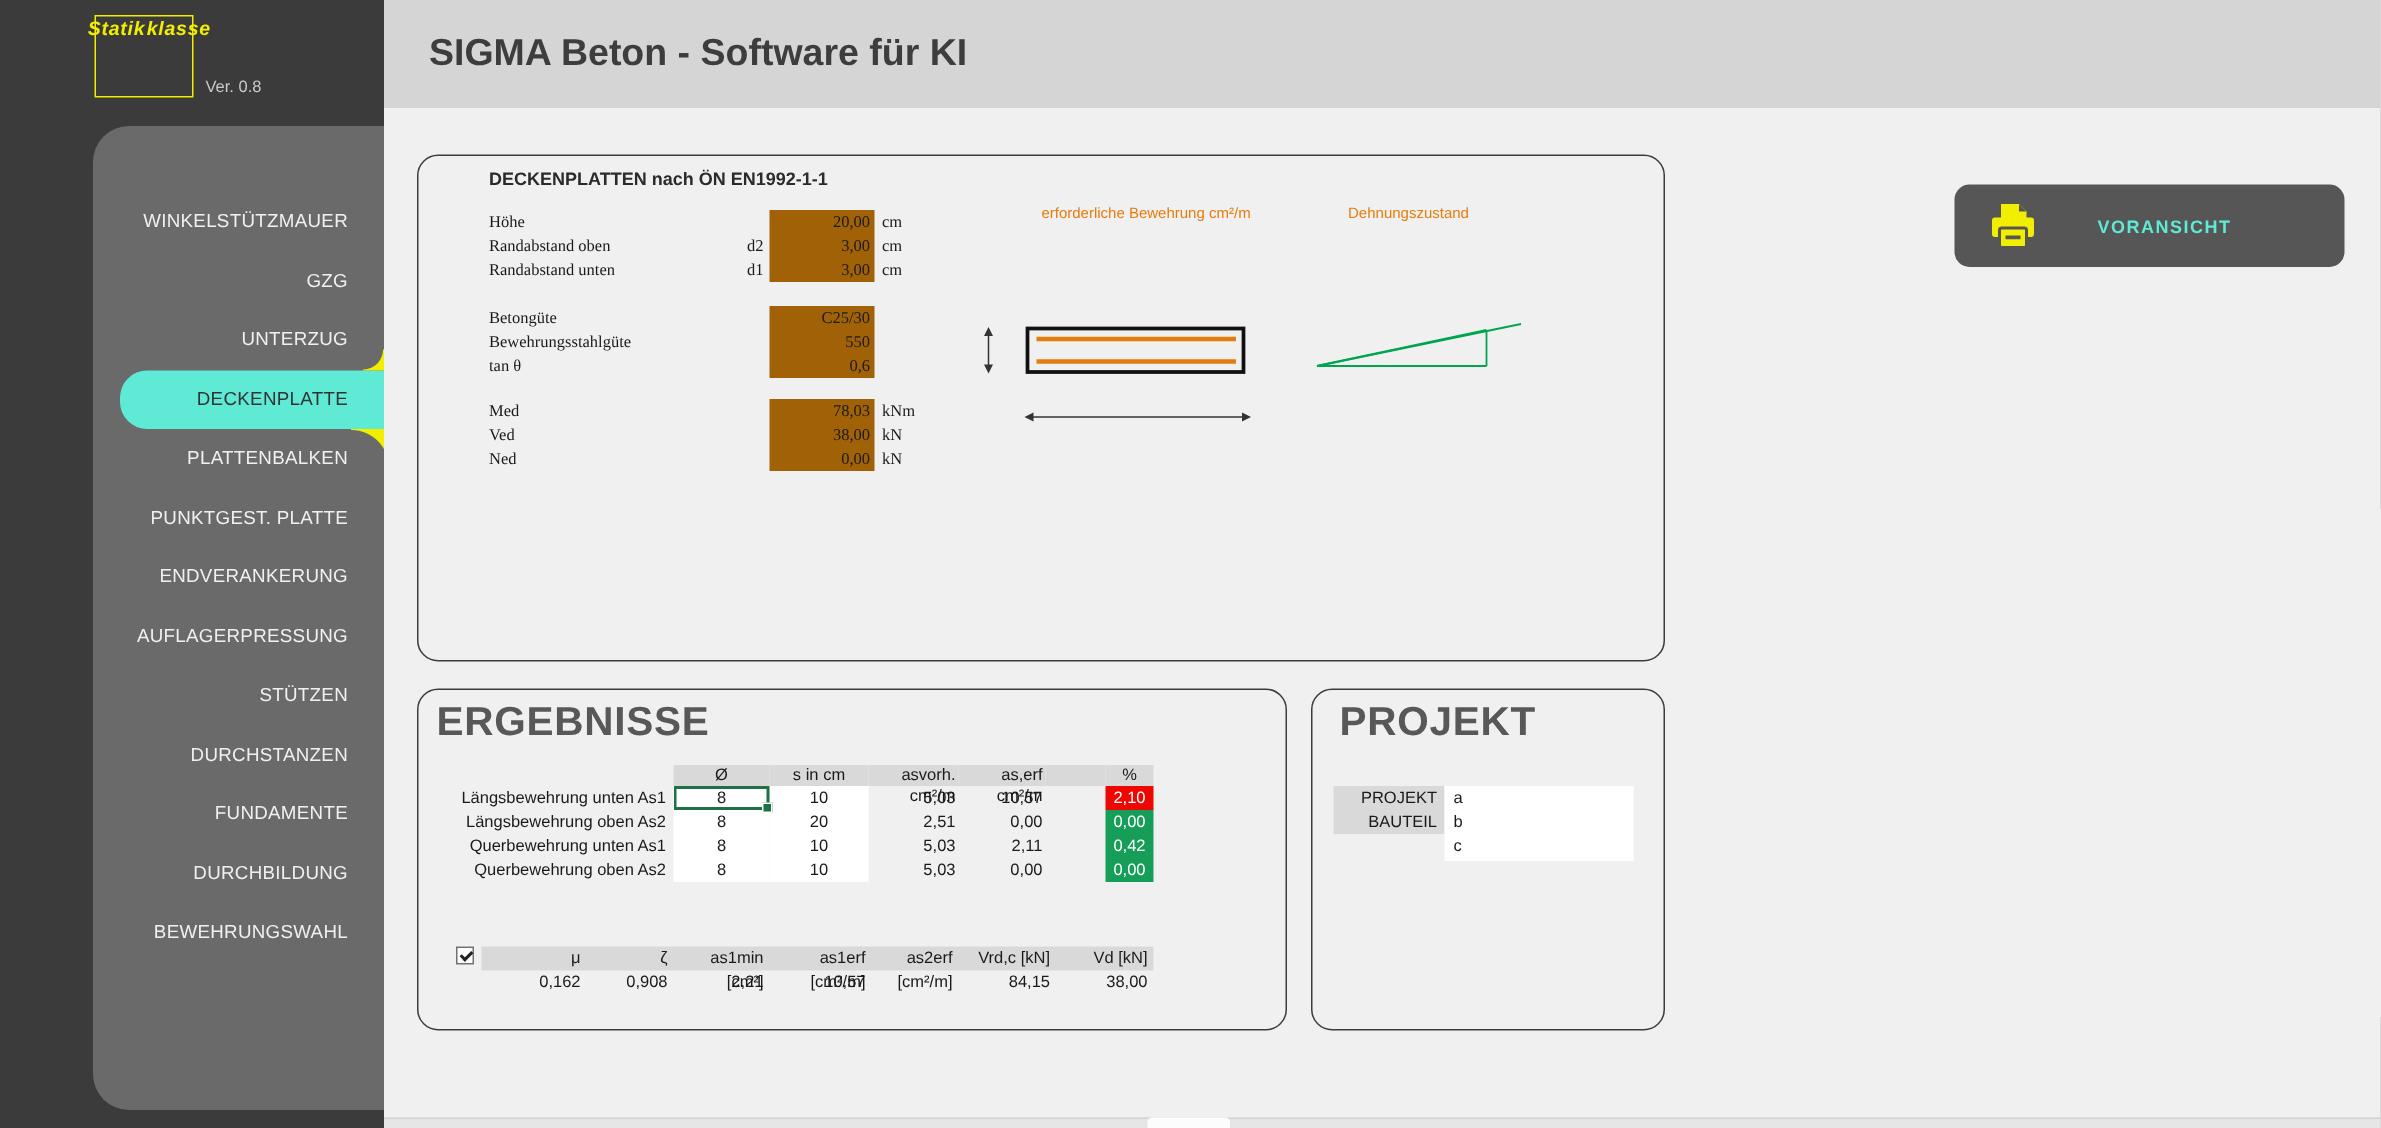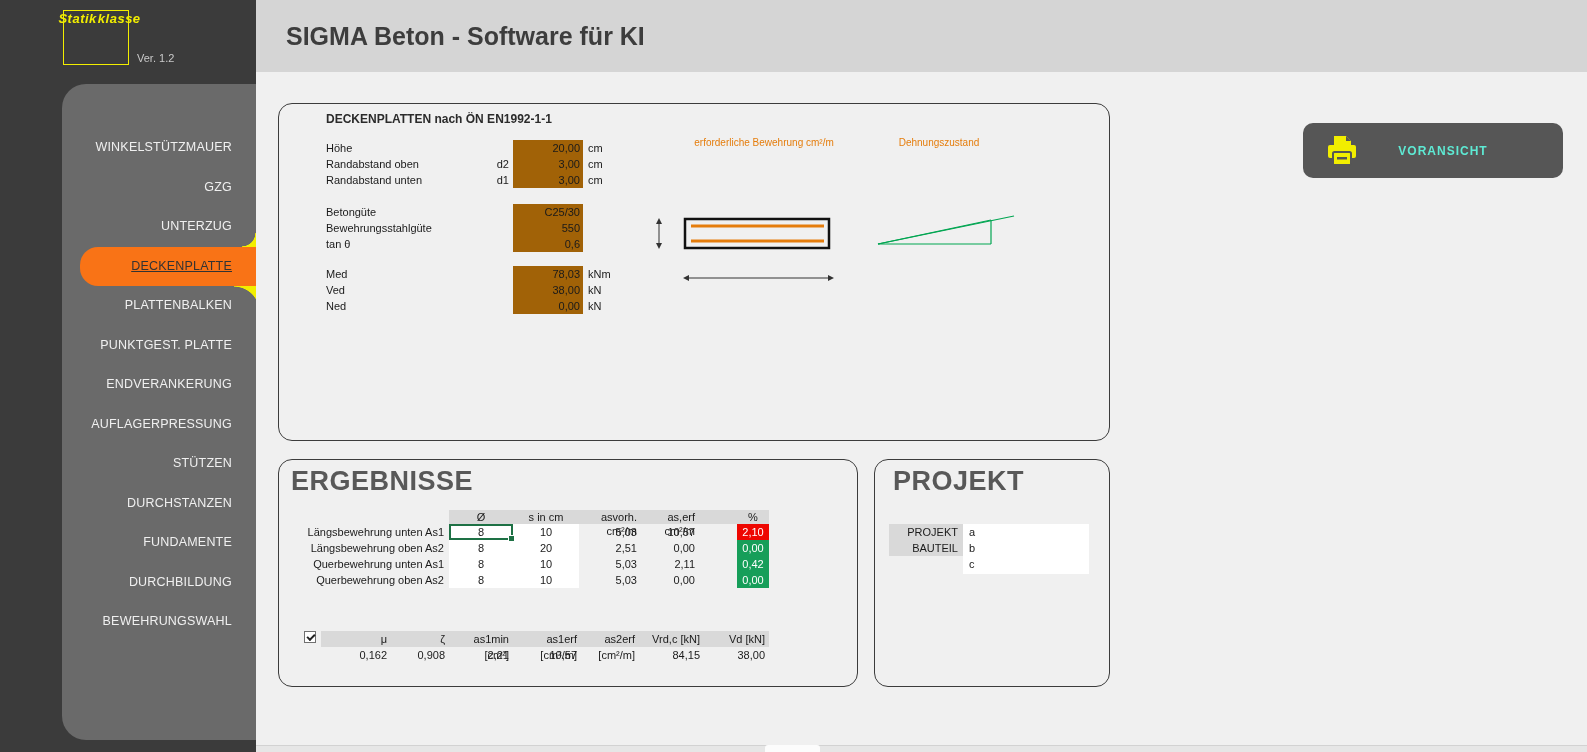"Ver. 1.2" div.version { text: 1.2 -> 0.8 }
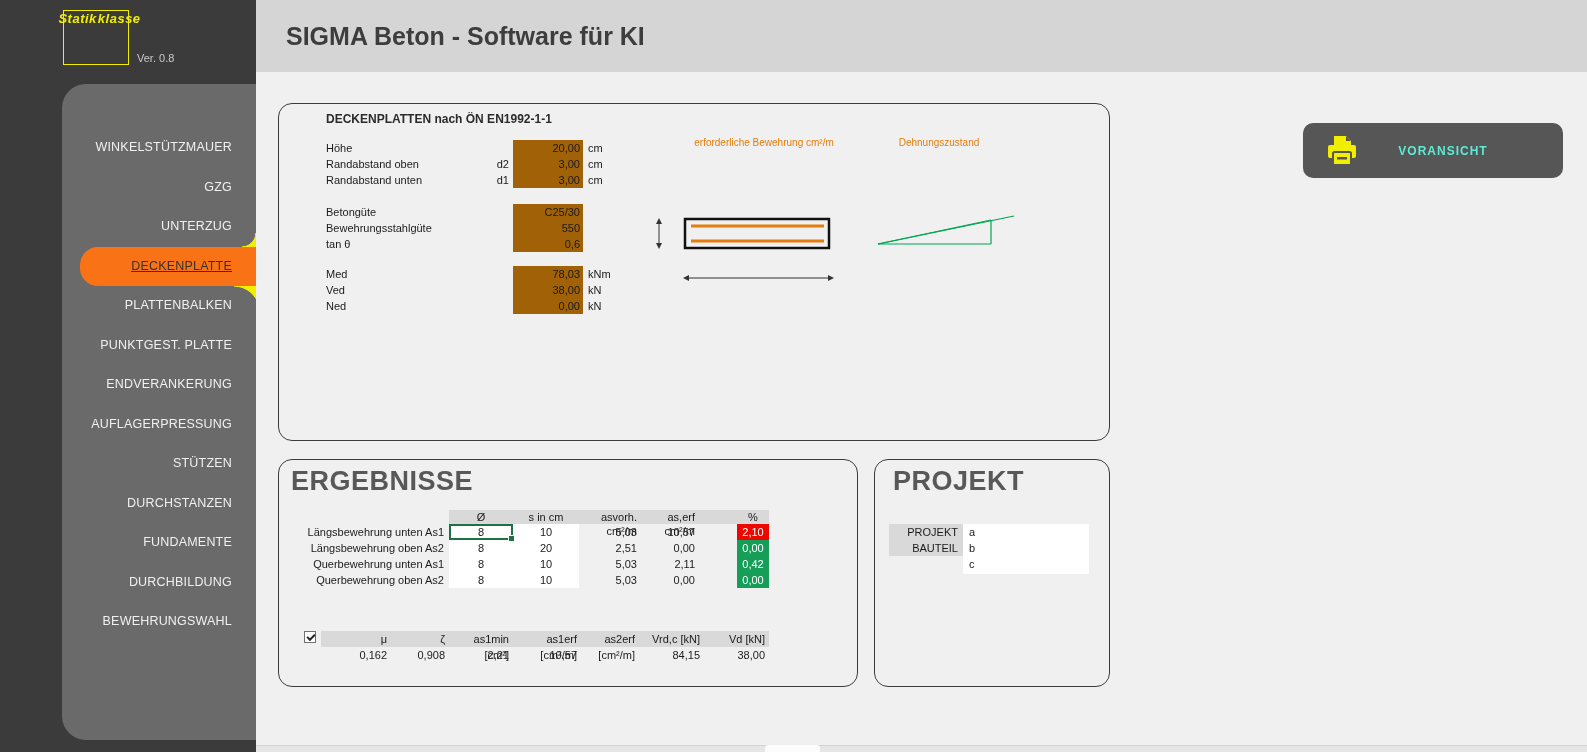"Höhe" .frow { font-family: none -> Liberation Serif, serif }
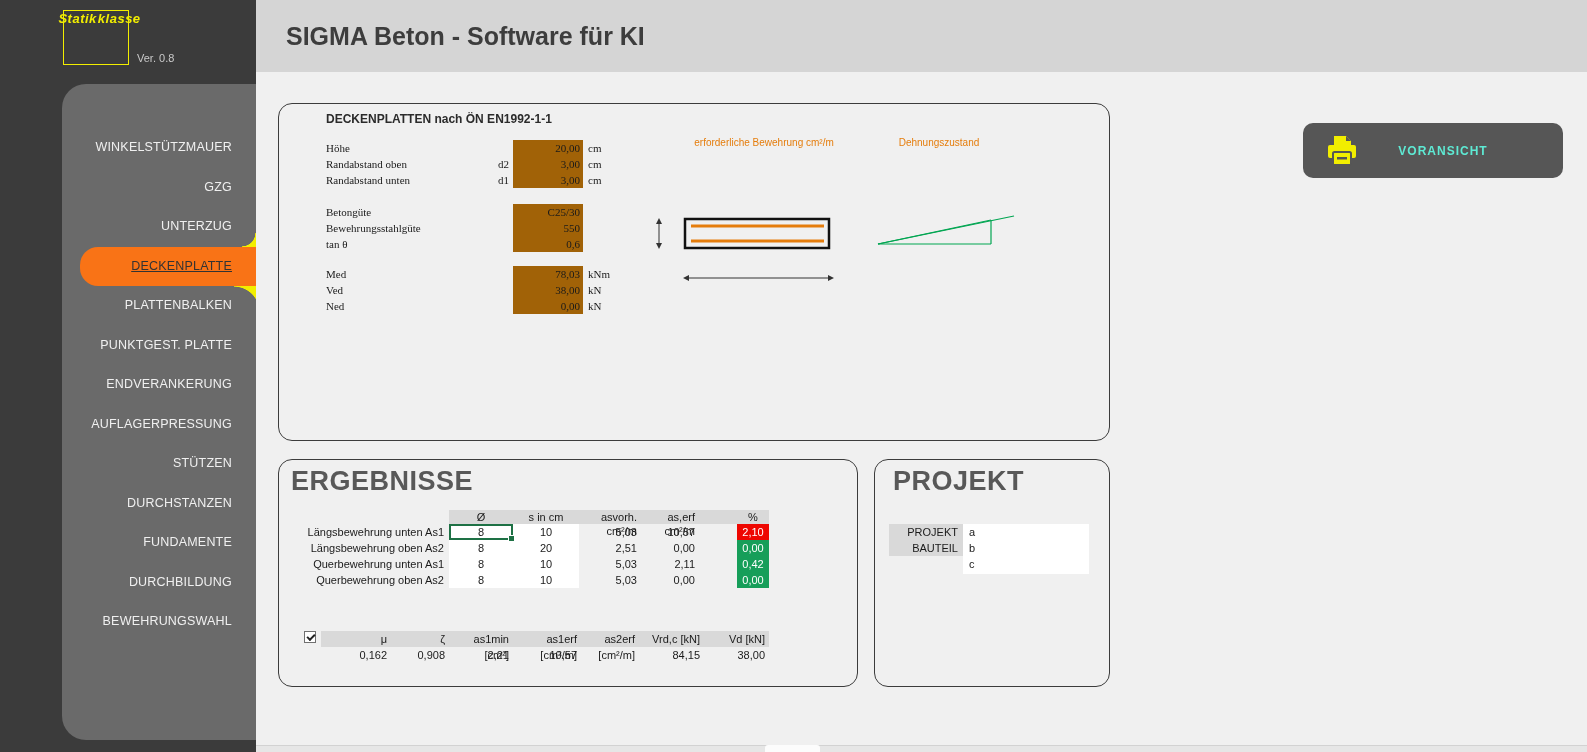"DECKENPLATTE" .nav li.active { background: #f97316 -> #5eead4; text-decoration: underline -> none }
